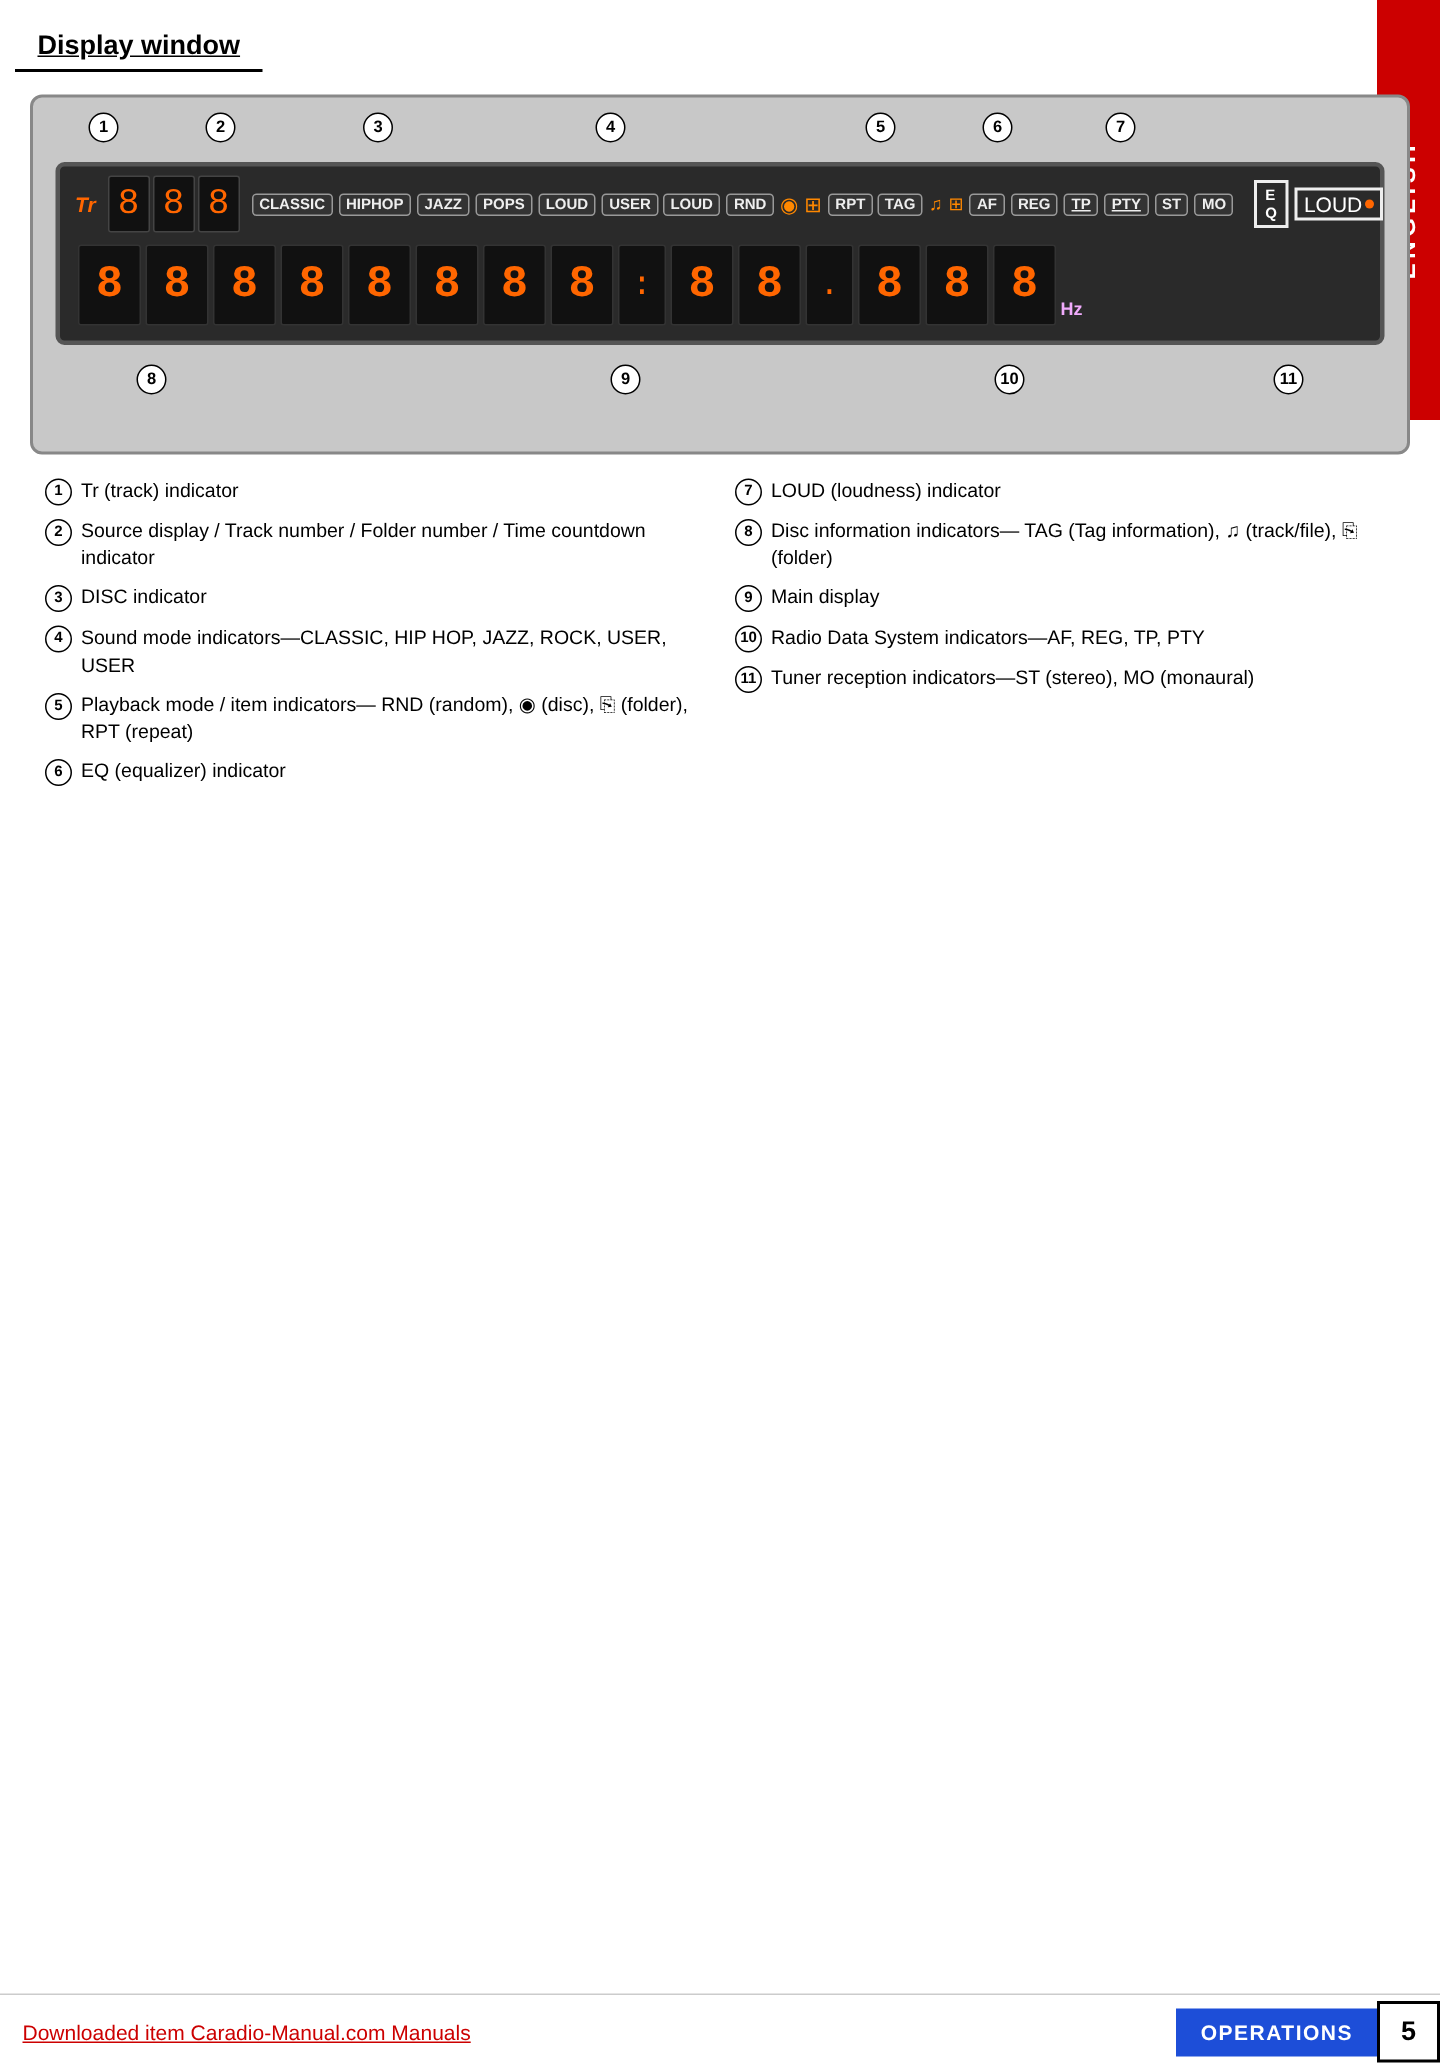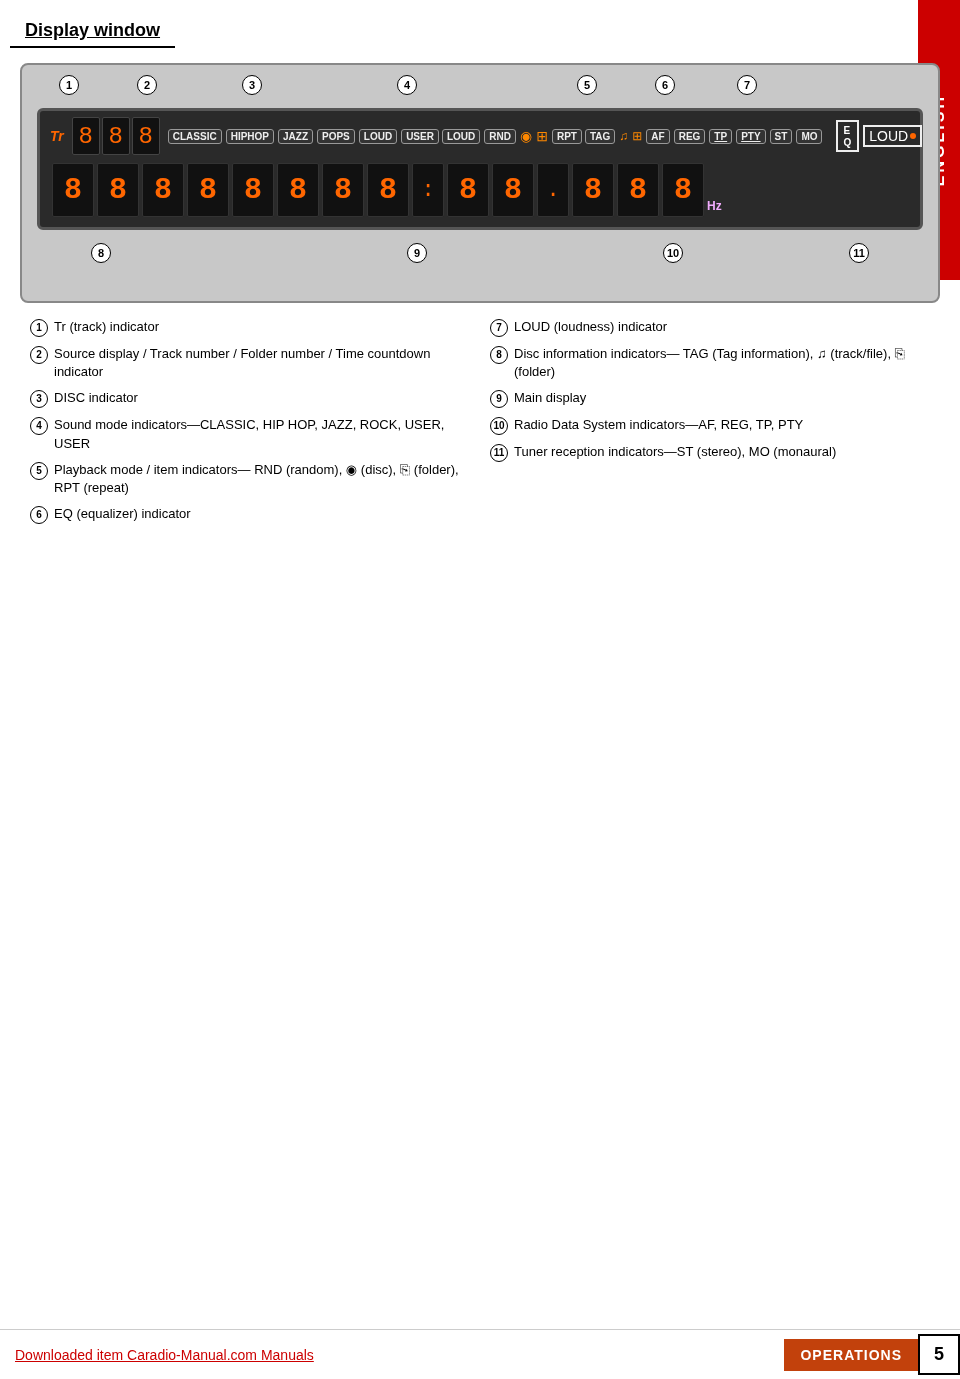"OPERATIONS" .operations-badge { background: #c2410c -> #1d4ed8 }
